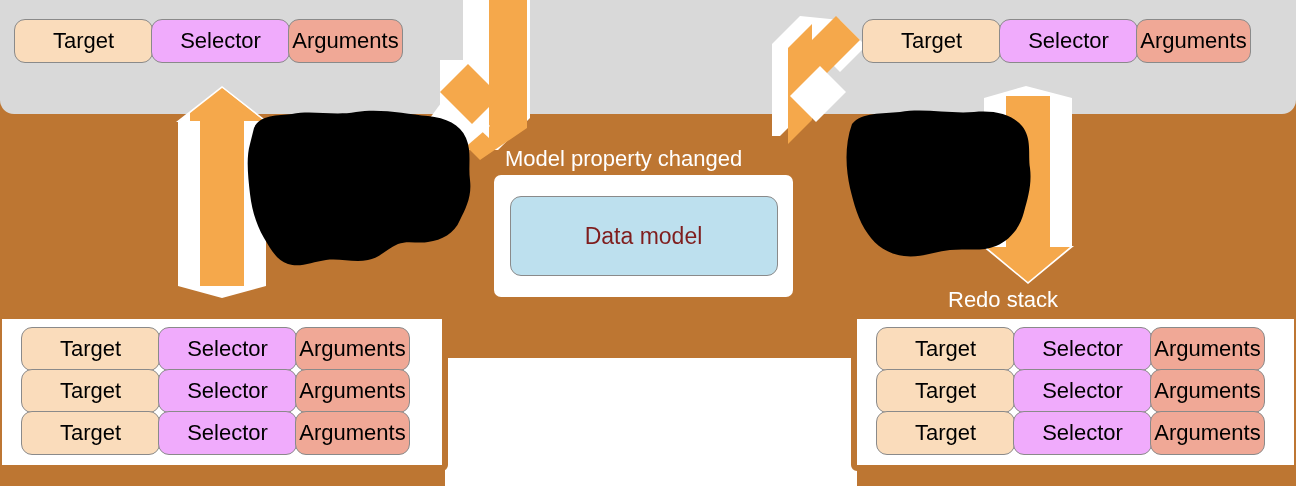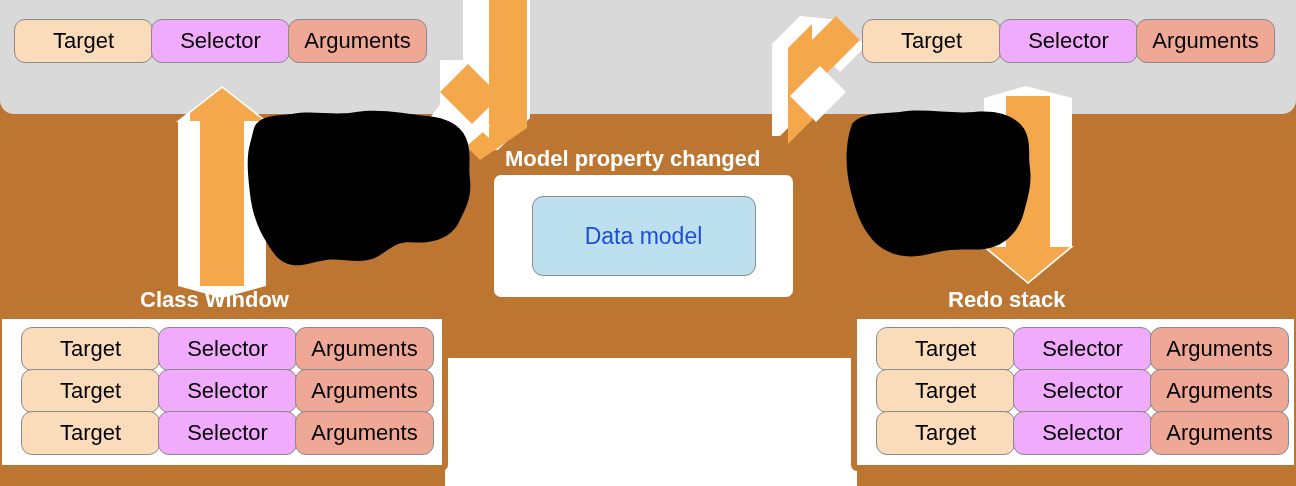"Arguments" .chip.arguments { width: 139px -> 115px }
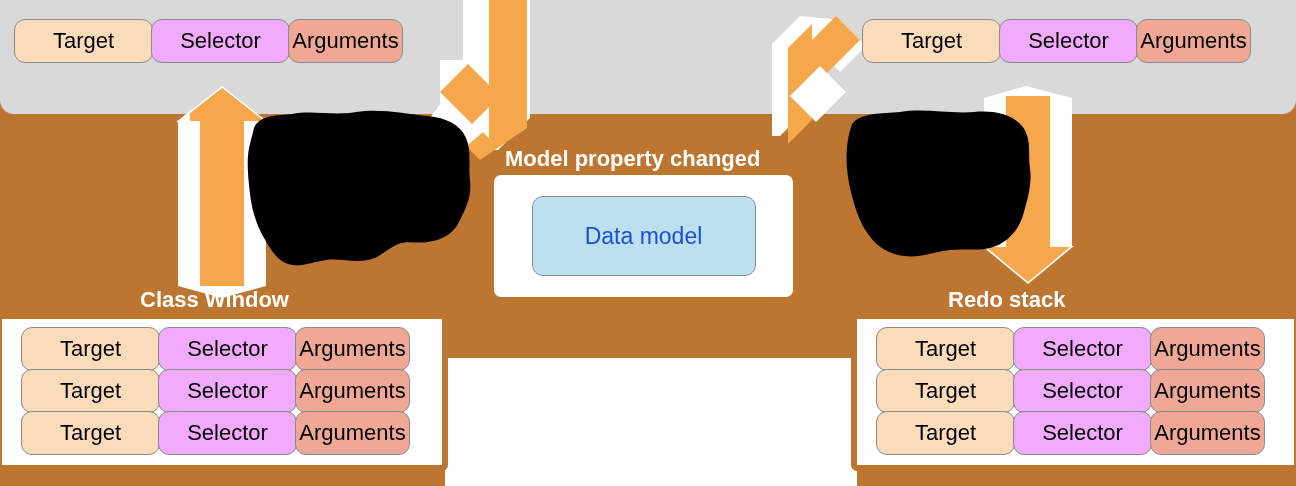"Model property changed" .caption { font-weight: bold -> normal }
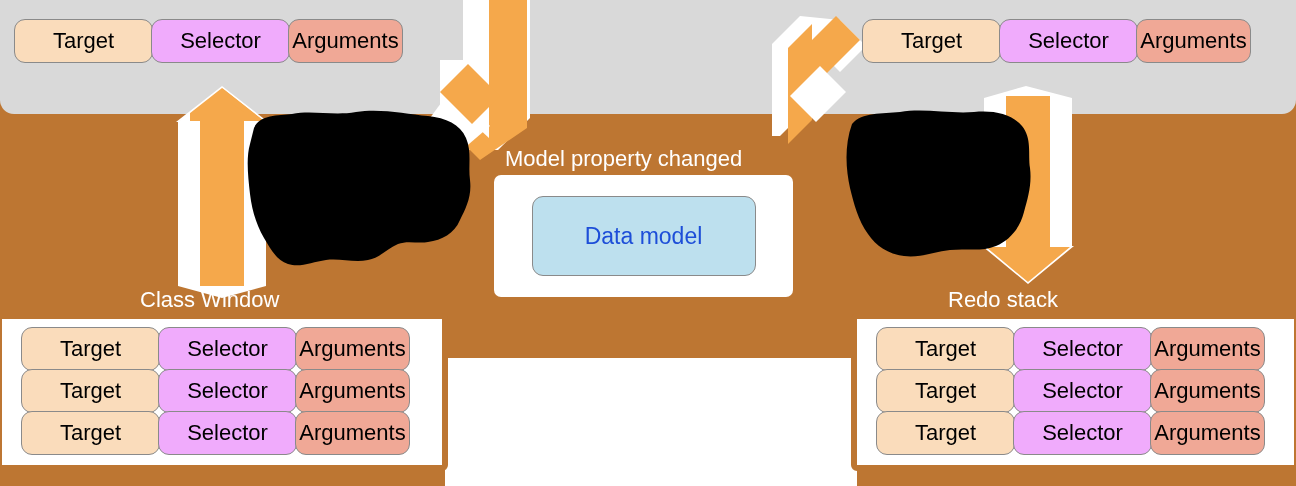"Data model" .model-card .inner { color: #1d4ed8 -> #7f1d1d; width: 224px -> 268px }
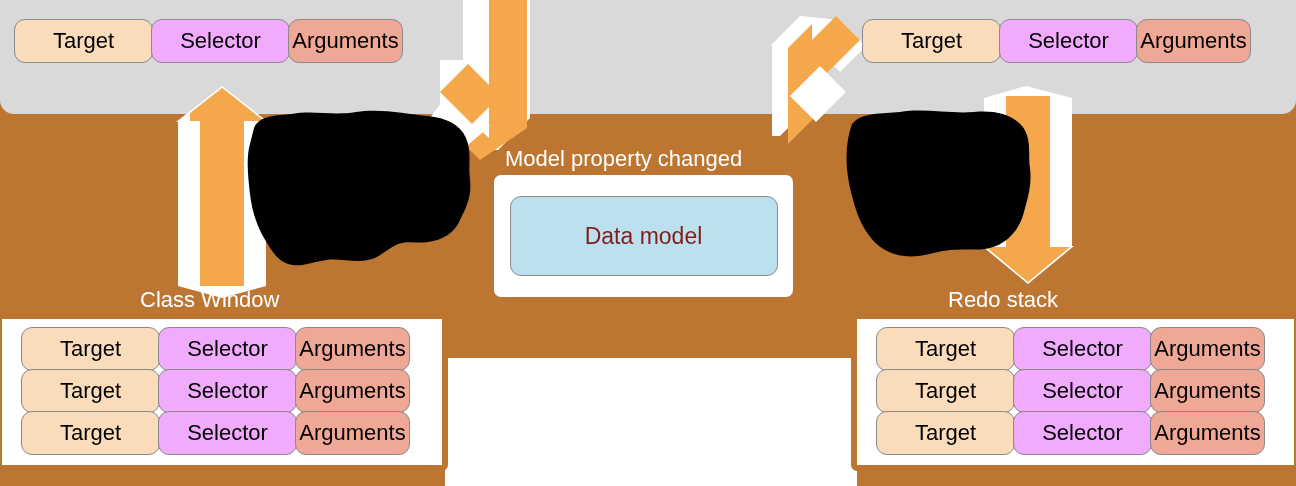"Class Window" div.caption { html: <div>Class Window</div> -> none }
